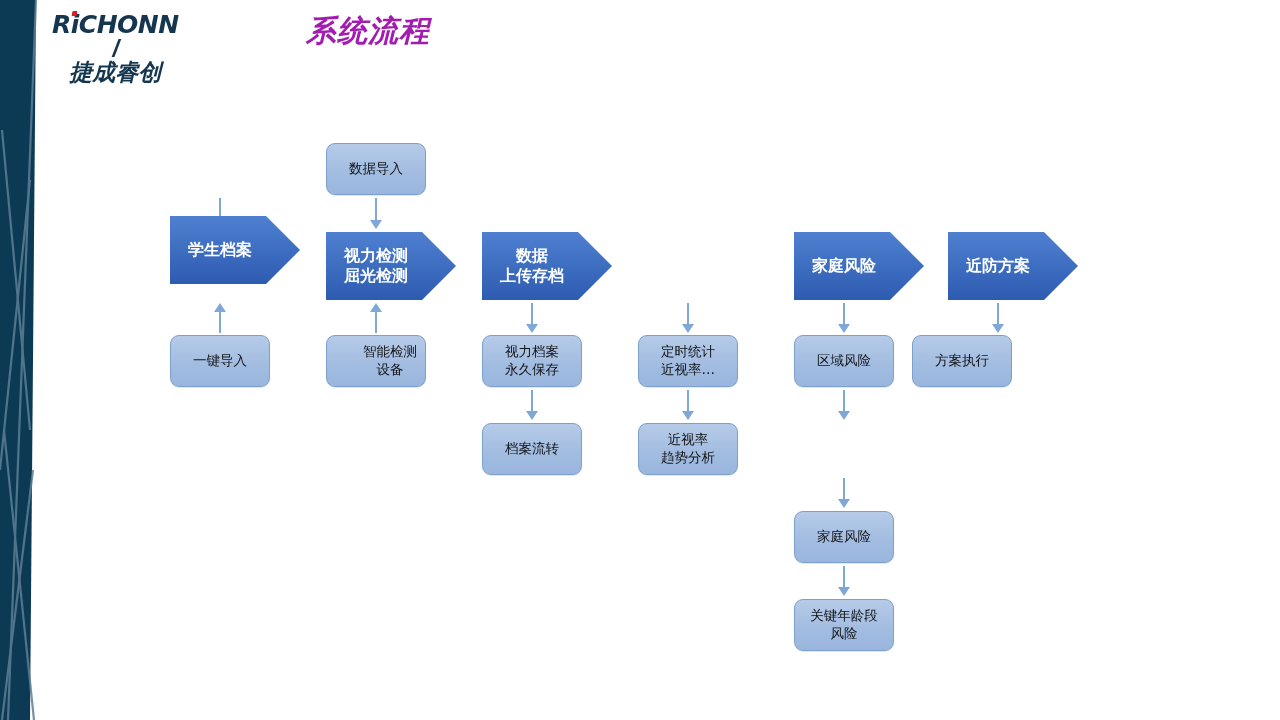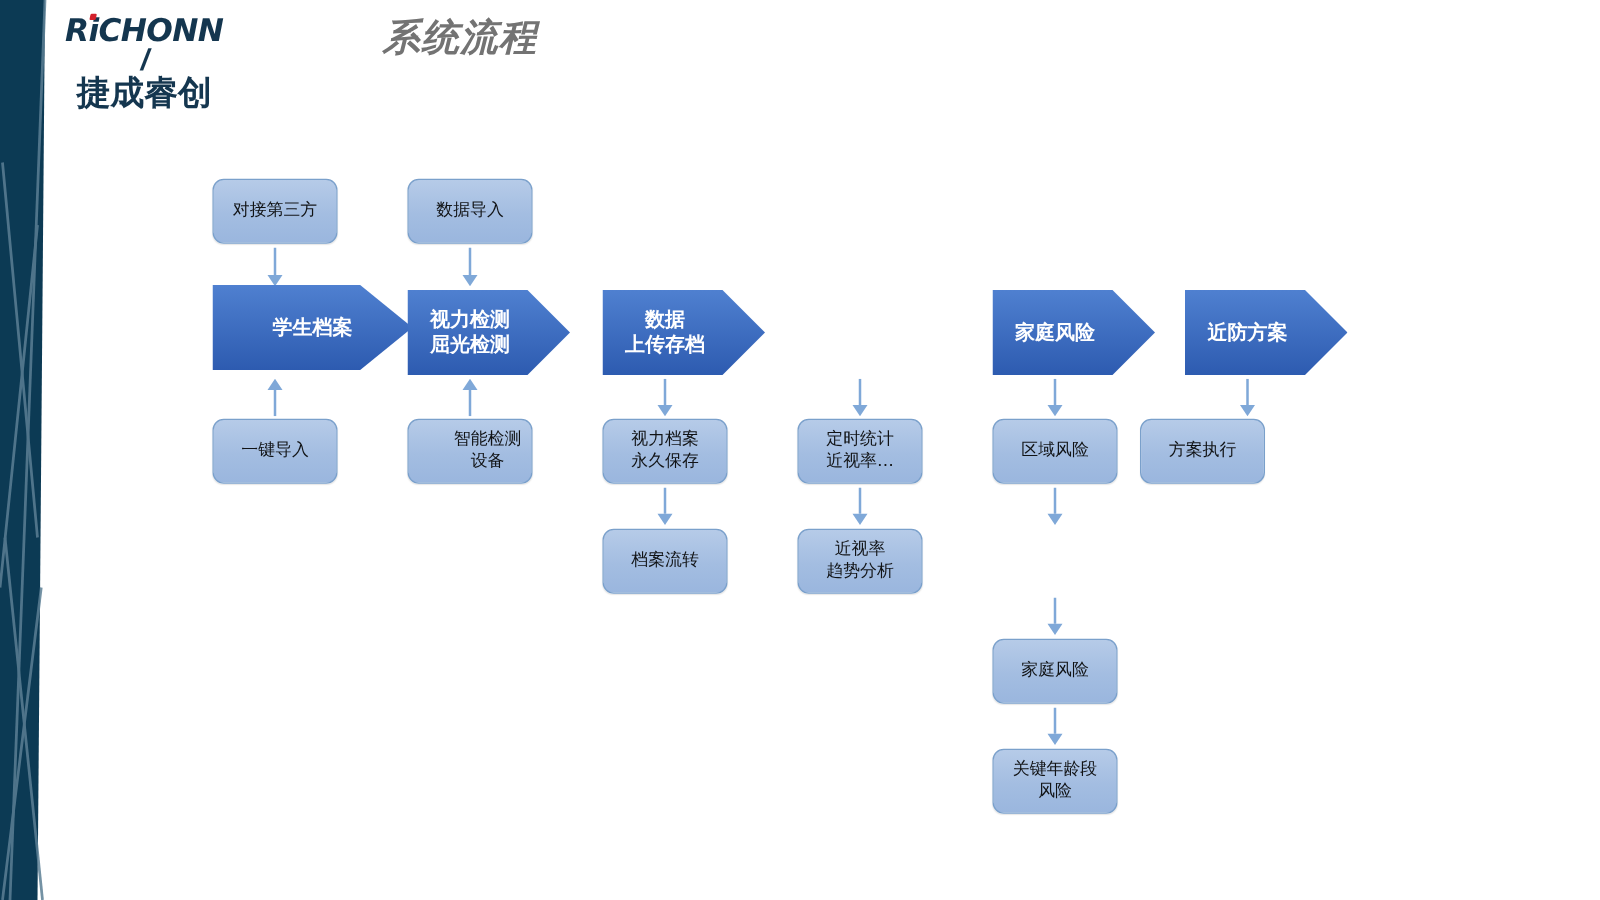"系统流程" #page-title { color: #737373 -> #a21caf }
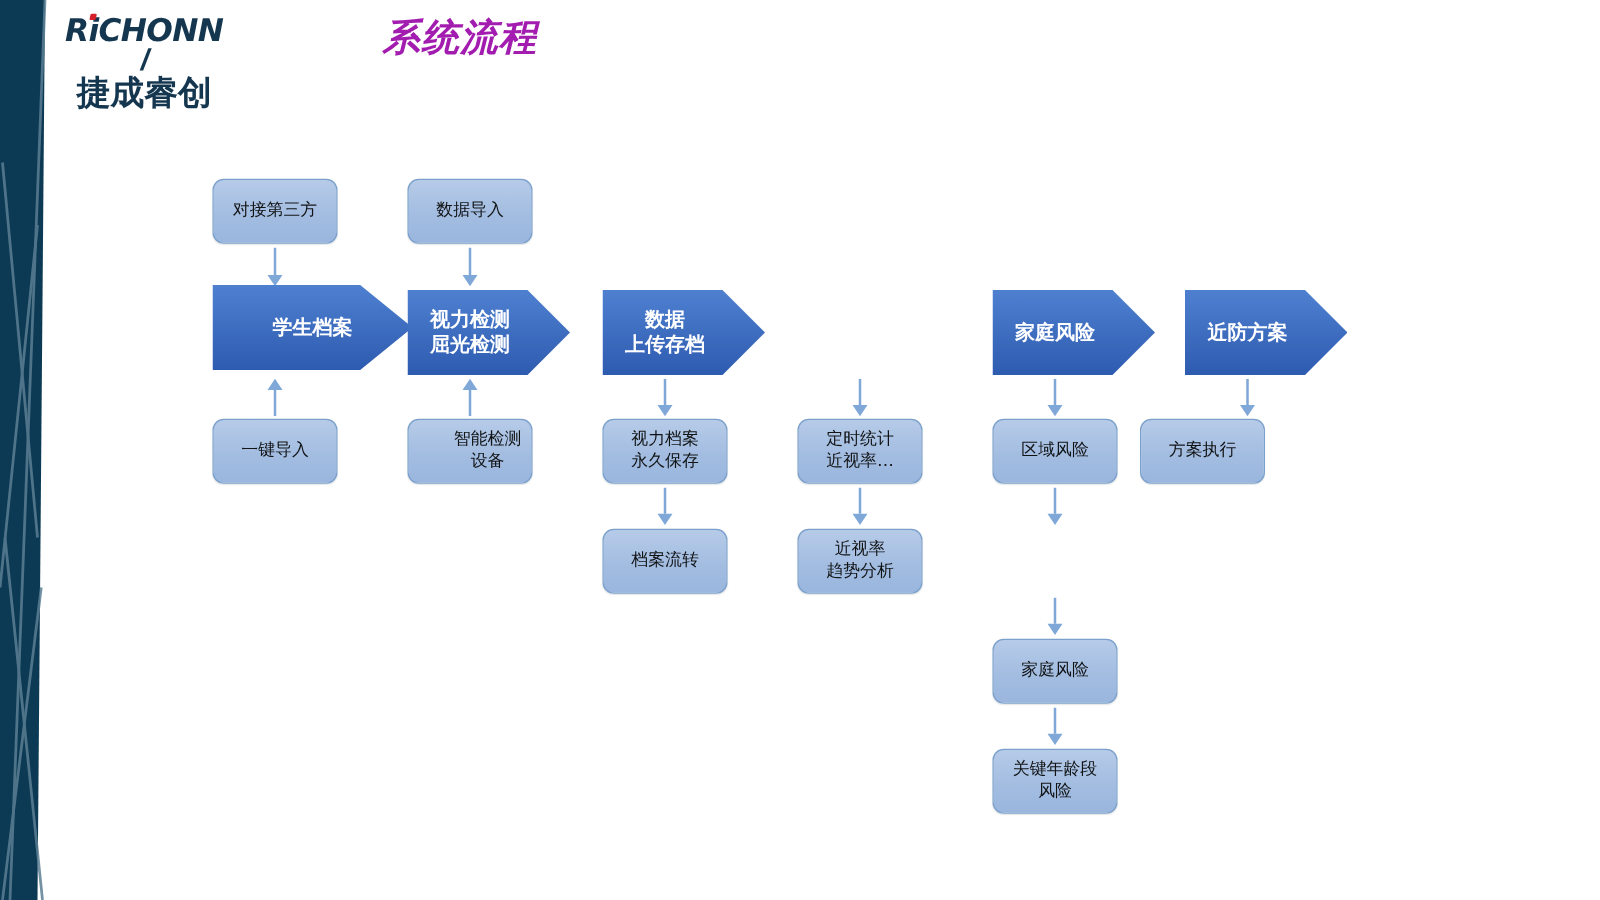"捷成睿创" .logo-cn { font-size: 27px -> 23px; font-style: none -> italic }
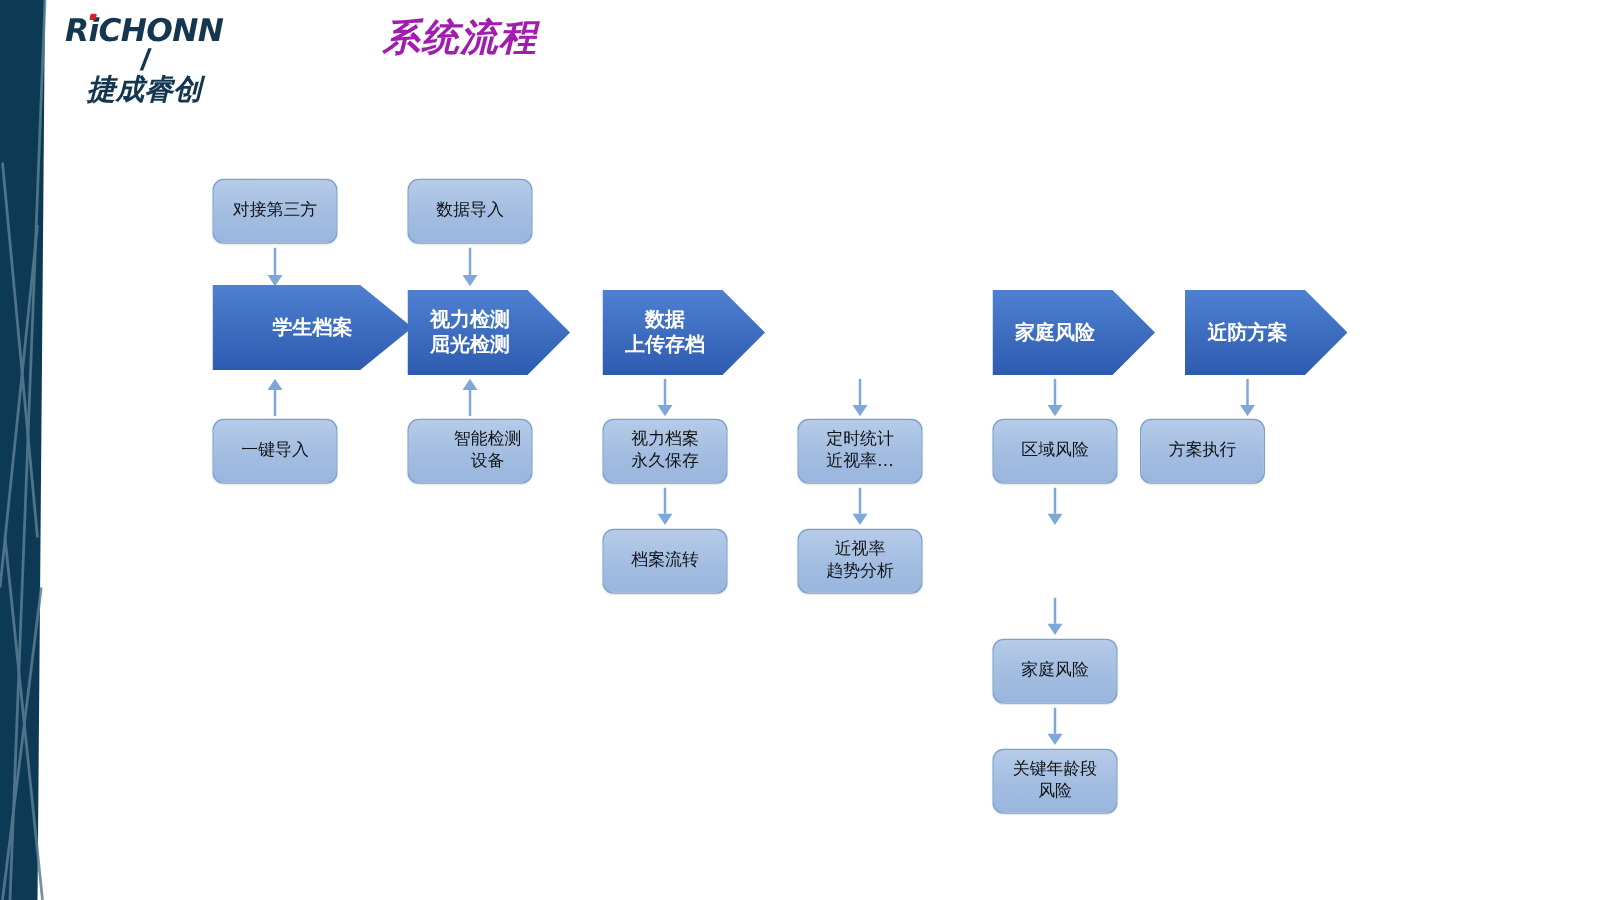"对接第三方" div.node { html: <div><span>对接第三方</span></div> -> none }
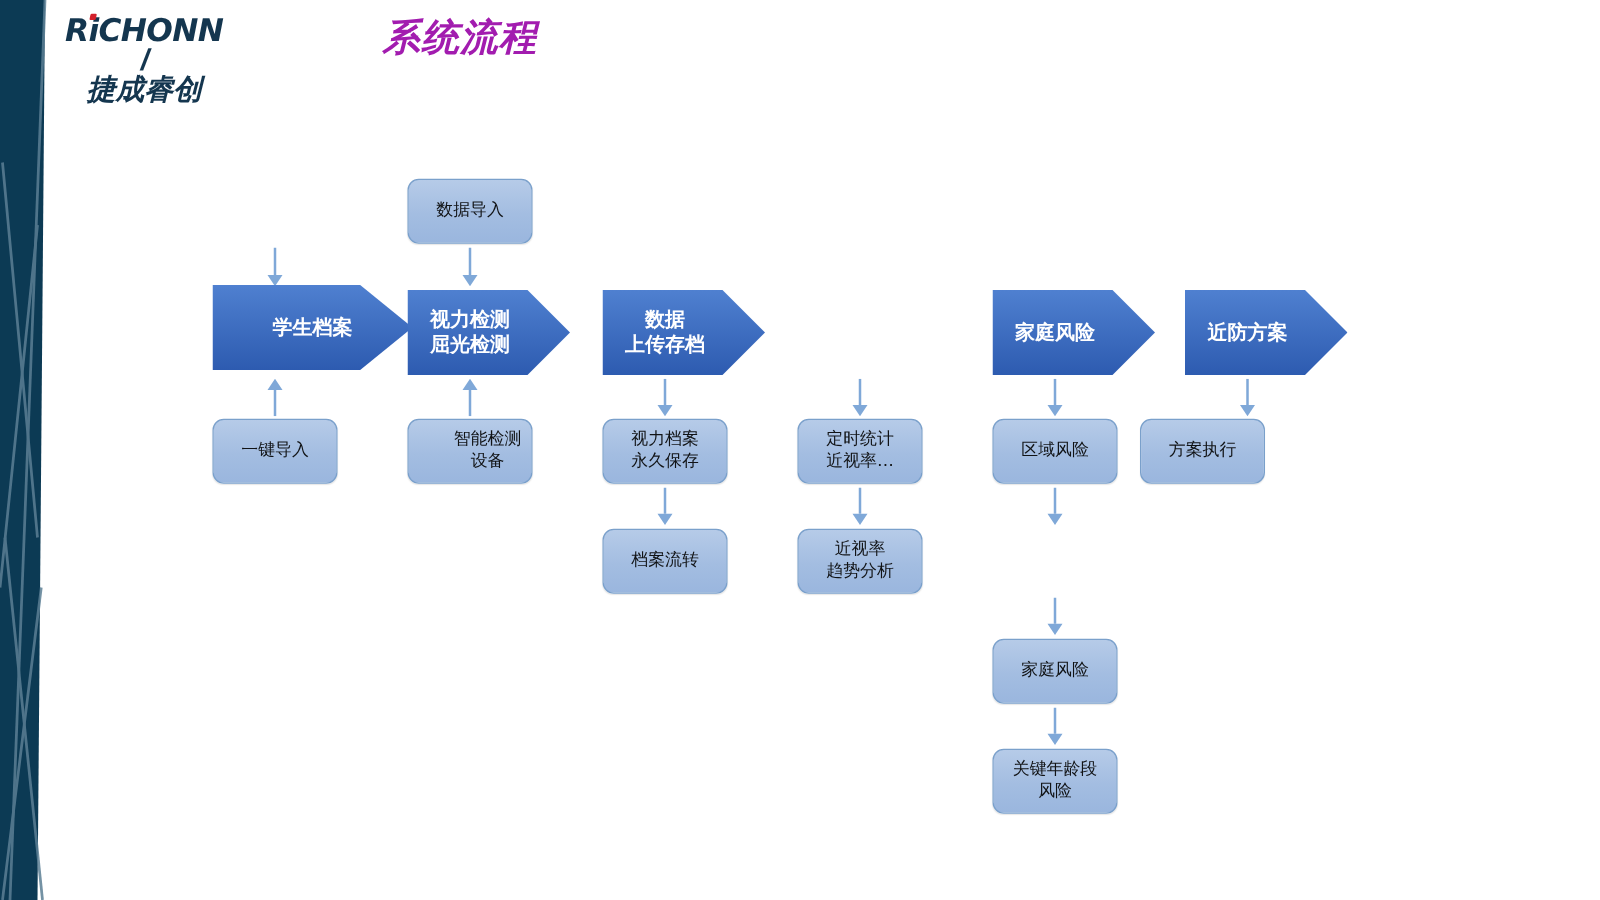"学生档案" div.chevron { padding-left: 30px -> none; top: 228px -> 216px }
